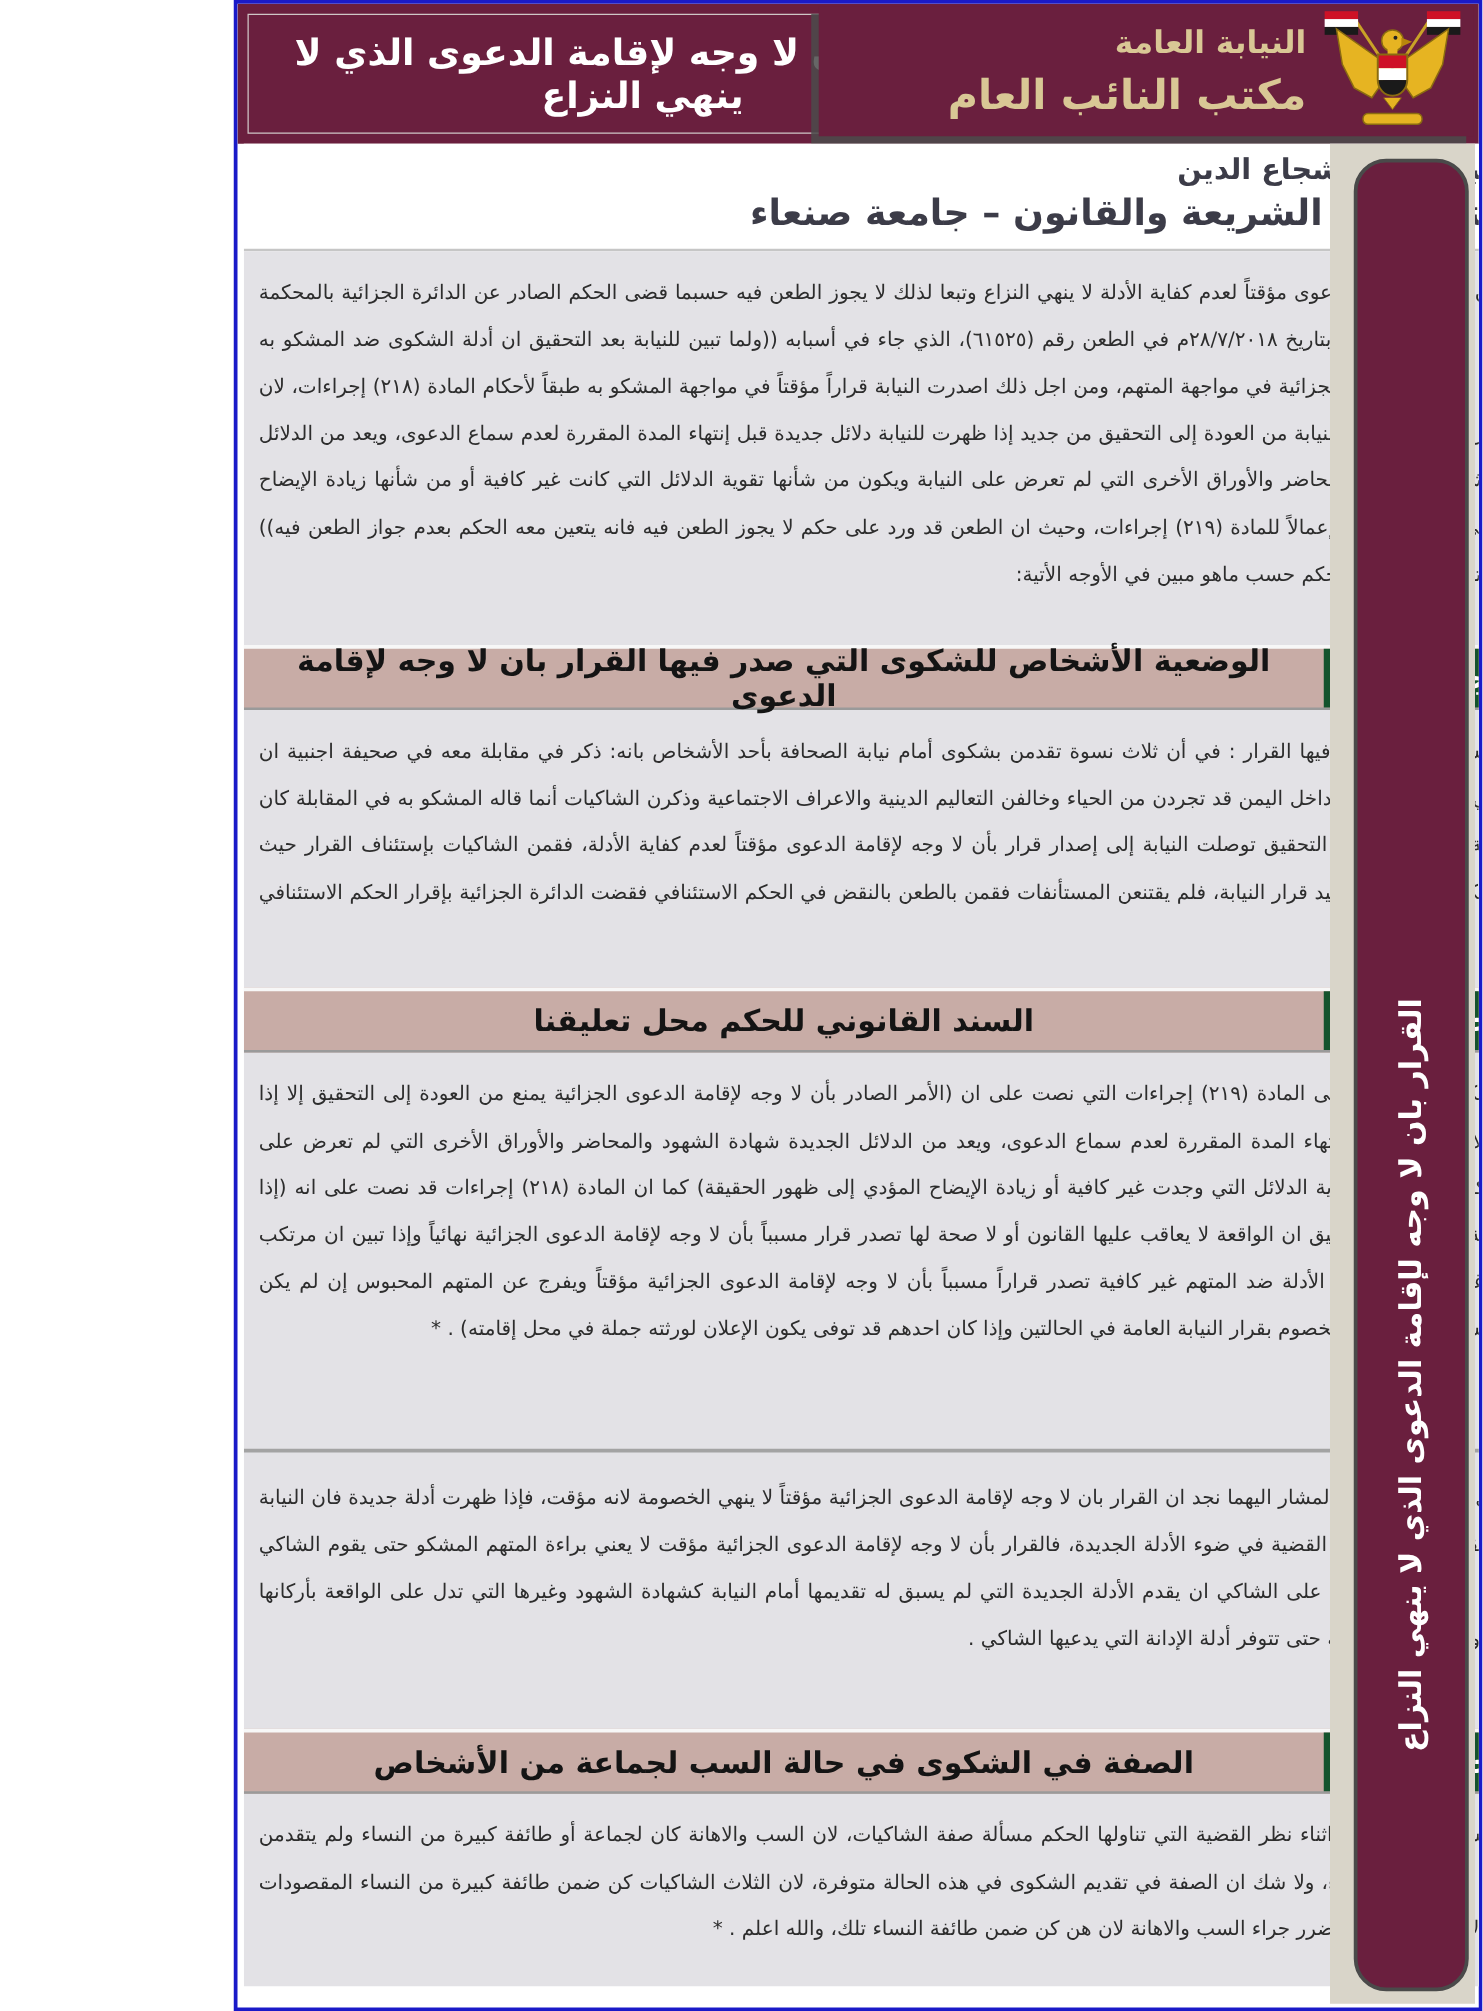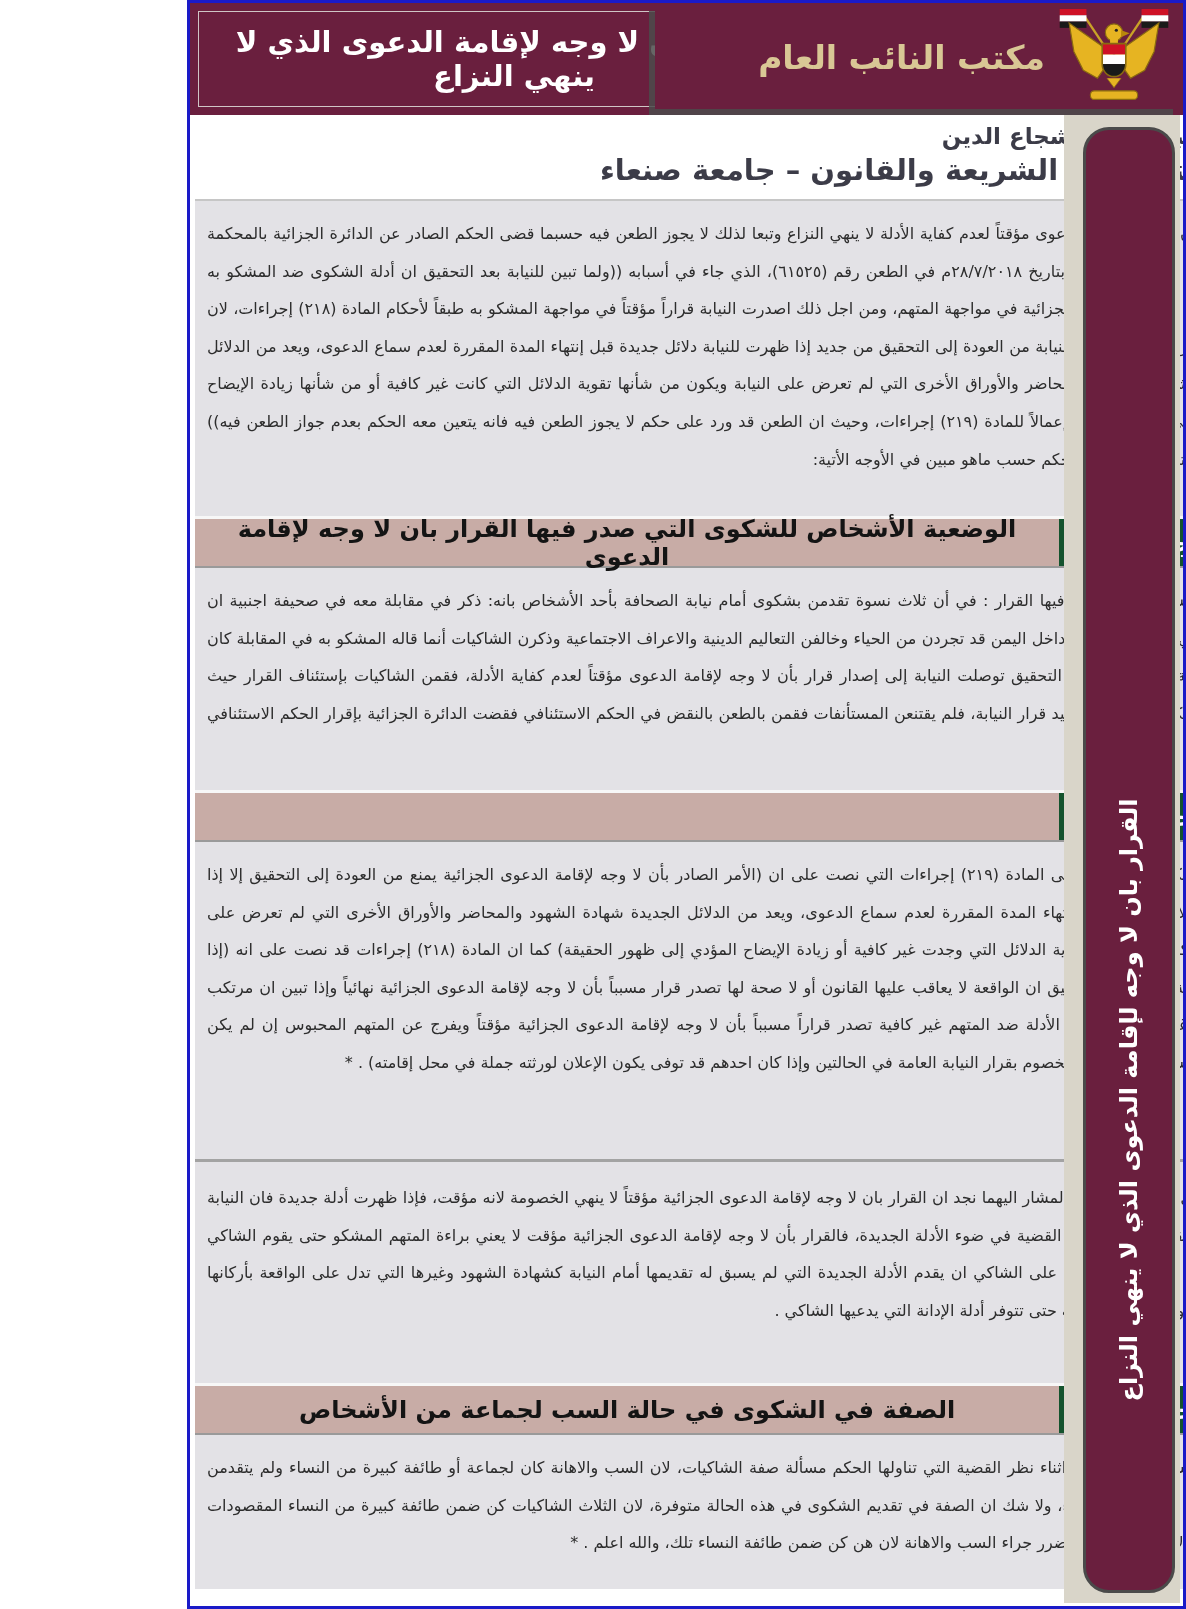"النيابة العامة" div.org-name { html: none -> <div>النيابة العامة</div> }
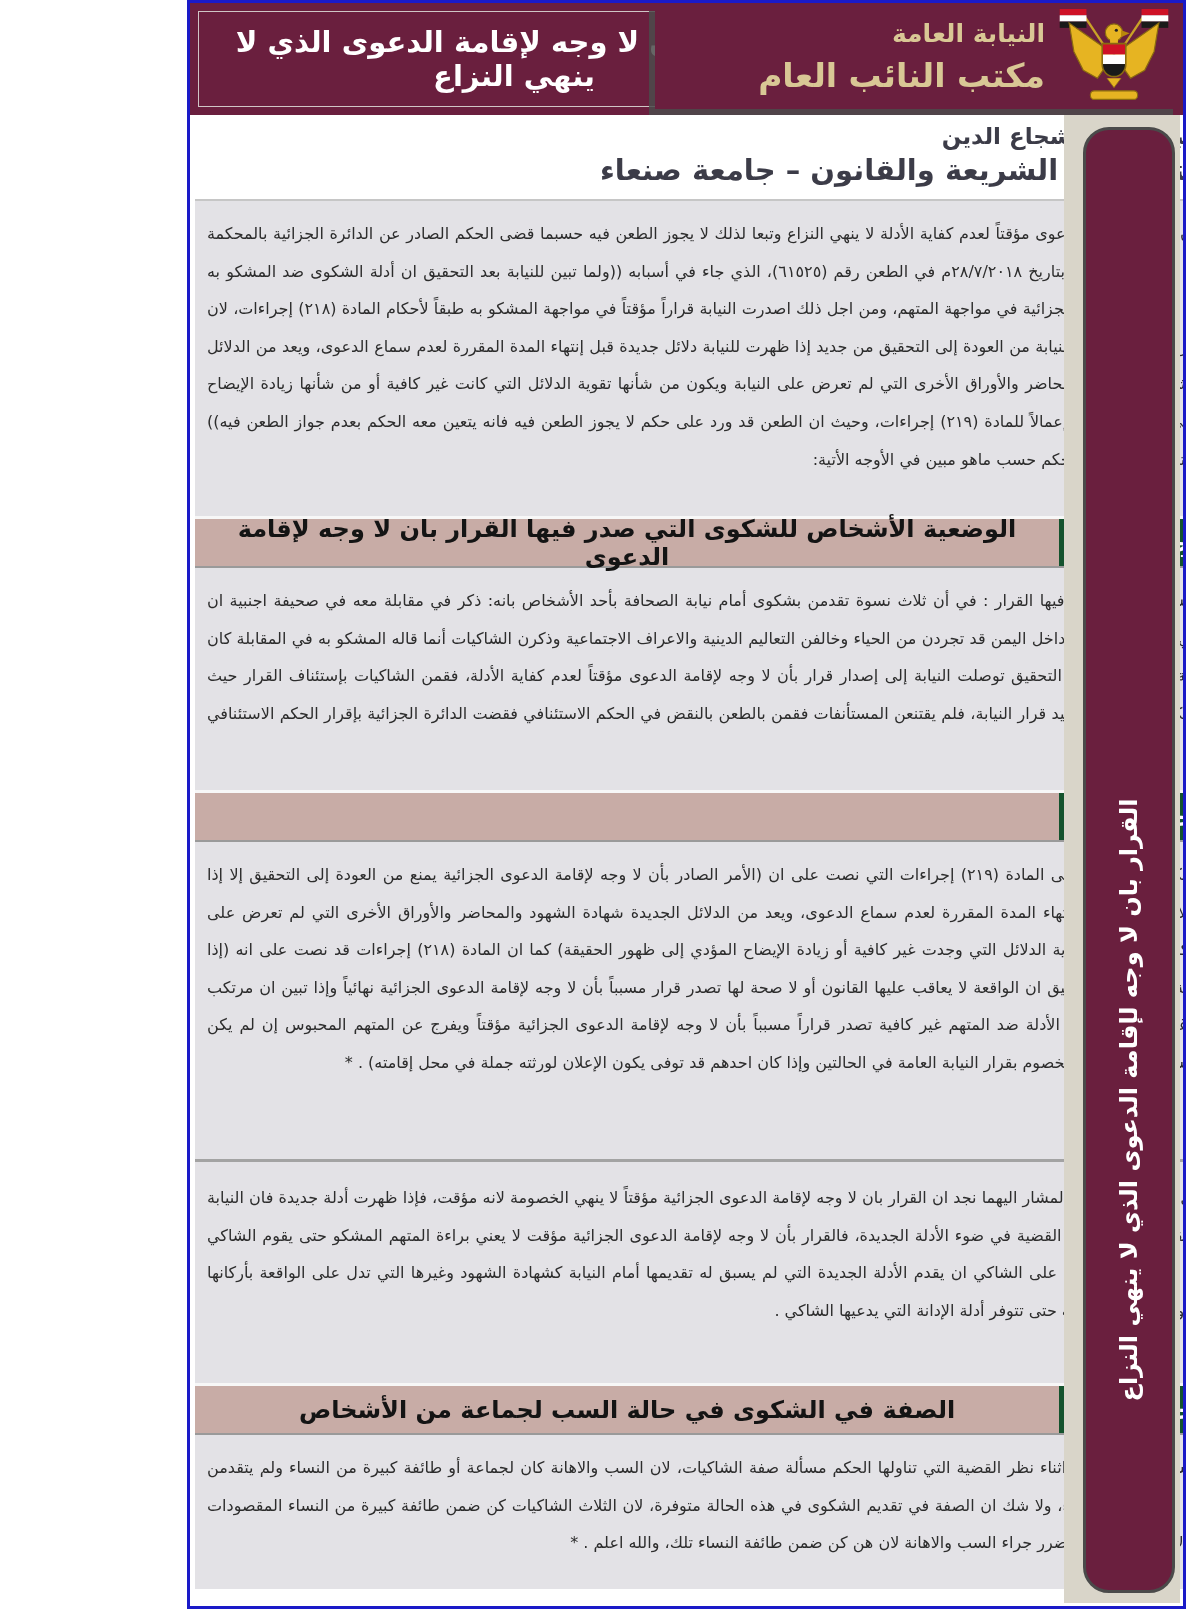"السند القانوني للحكم محل تعليقنا" div.section-title { html: none -> <div>السند القانوني للحكم محل تعليقنا</div> }
